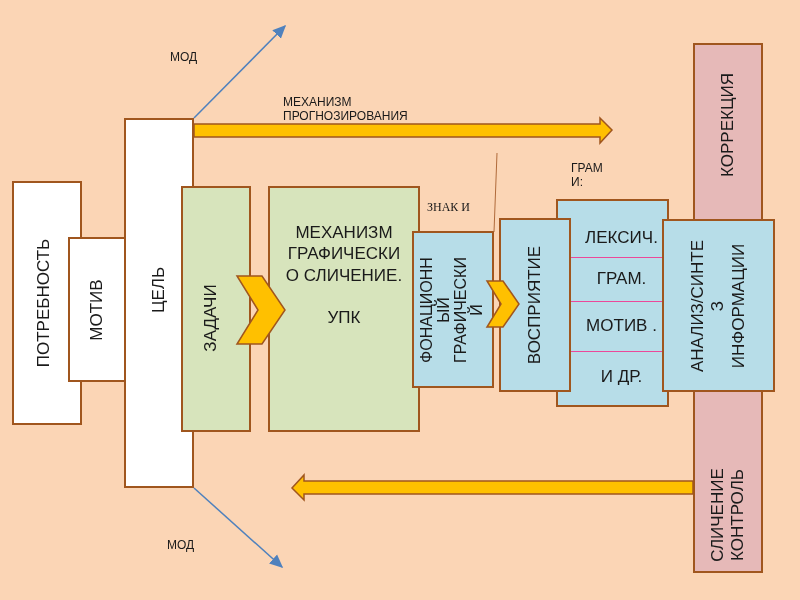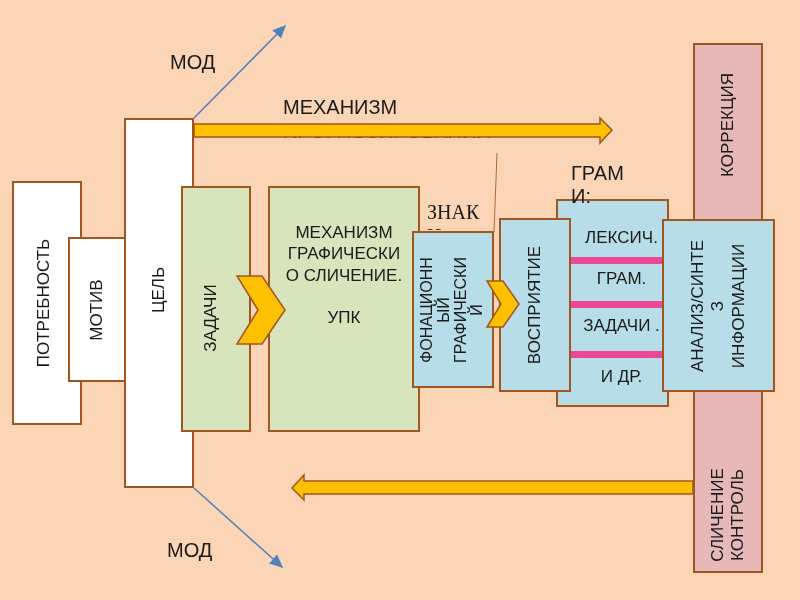"МОД" .lbl { font-size: 20px -> 12px }
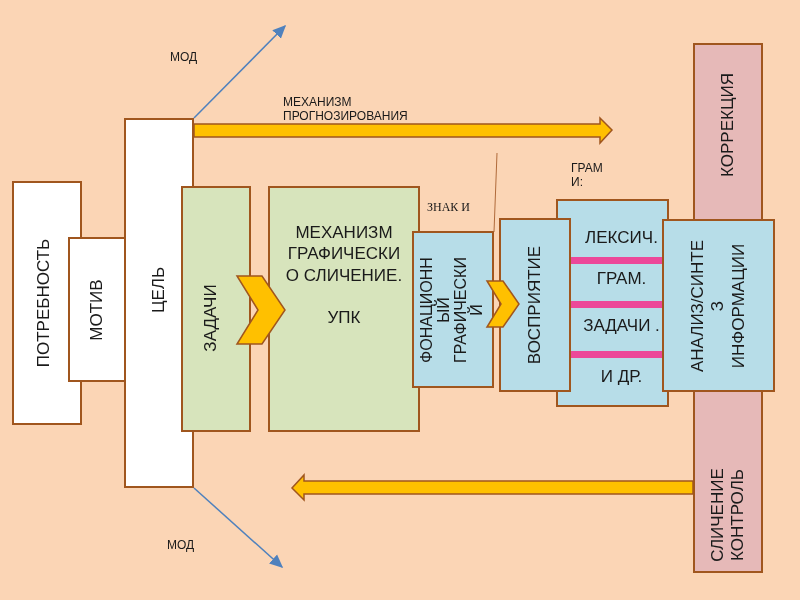"ЛЕКСИЧ." .cell { border-bottom: 7px solid #ec4899 -> 1px solid #ec4899 }
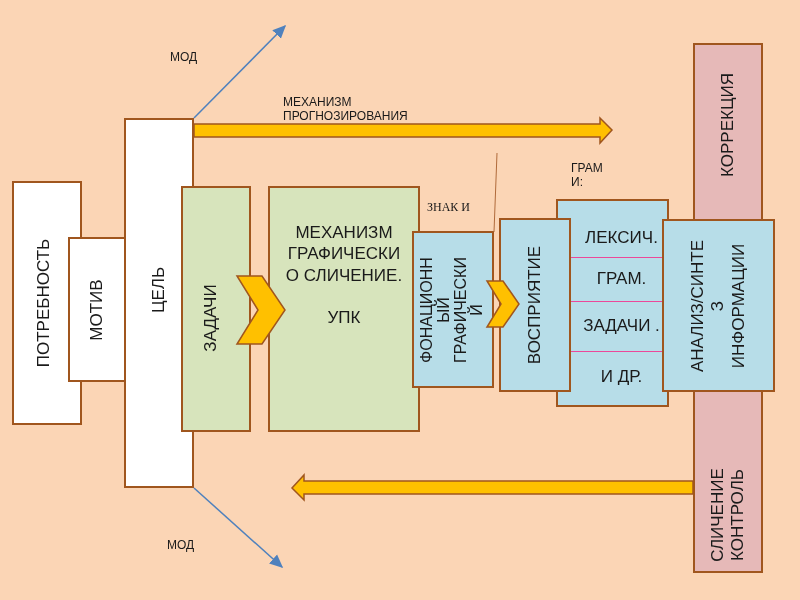"ЗАДАЧИ ." div.cell { text: ЗАДАЧИ -> МОТИВ }
